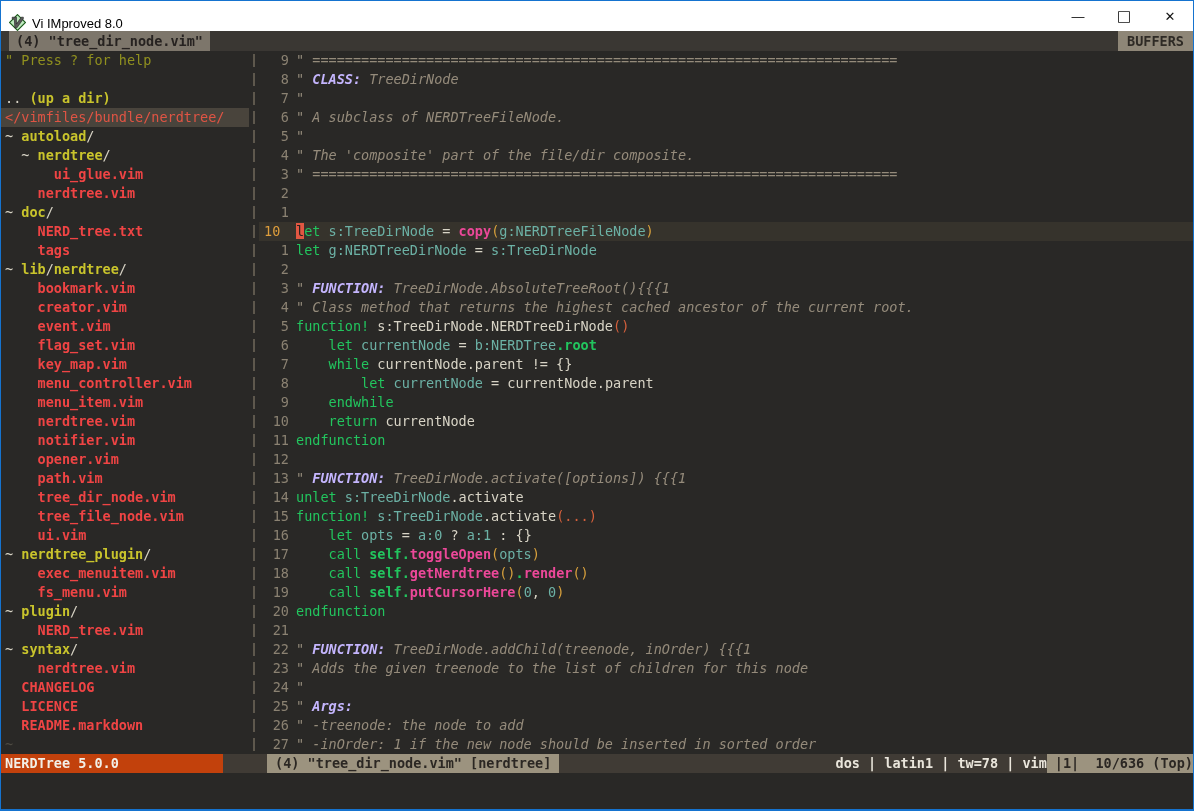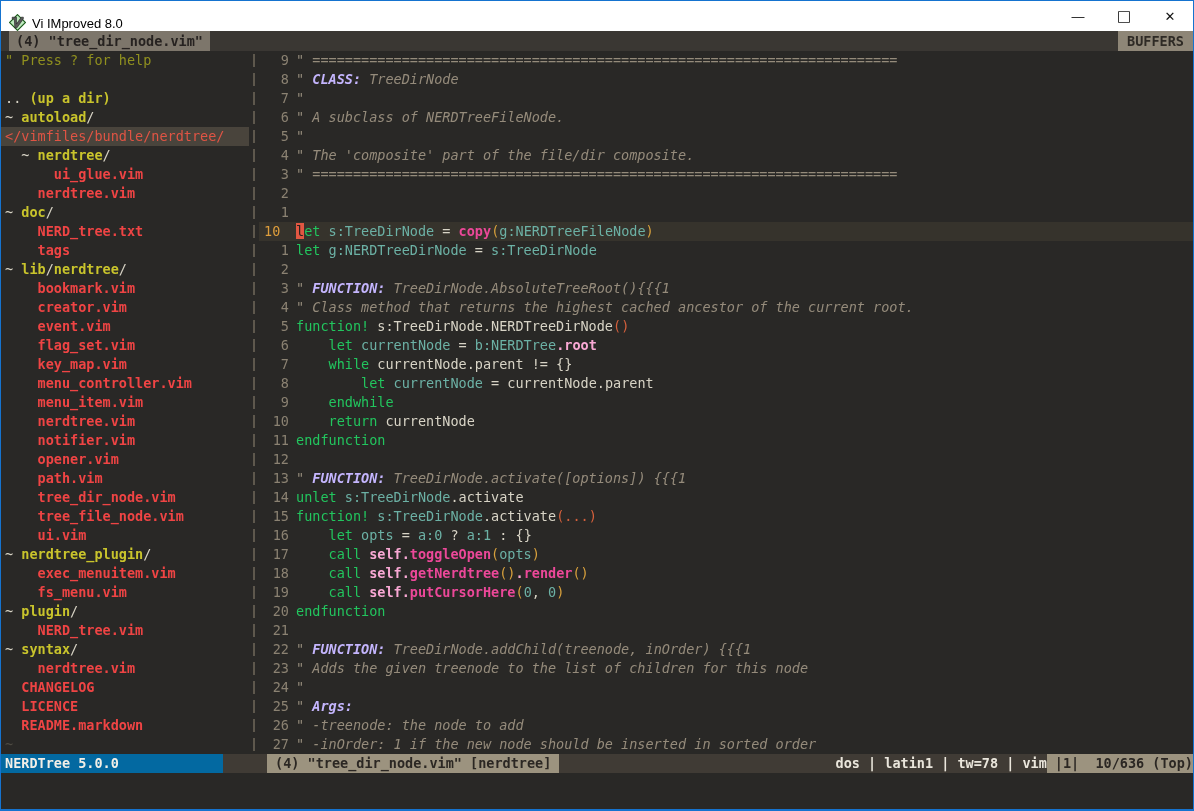"~ autoload/" div.trow { order: before "</vimfiles/bundle/nerdtree/" -> after "</vimfiles/bundle/nerdtree/" }
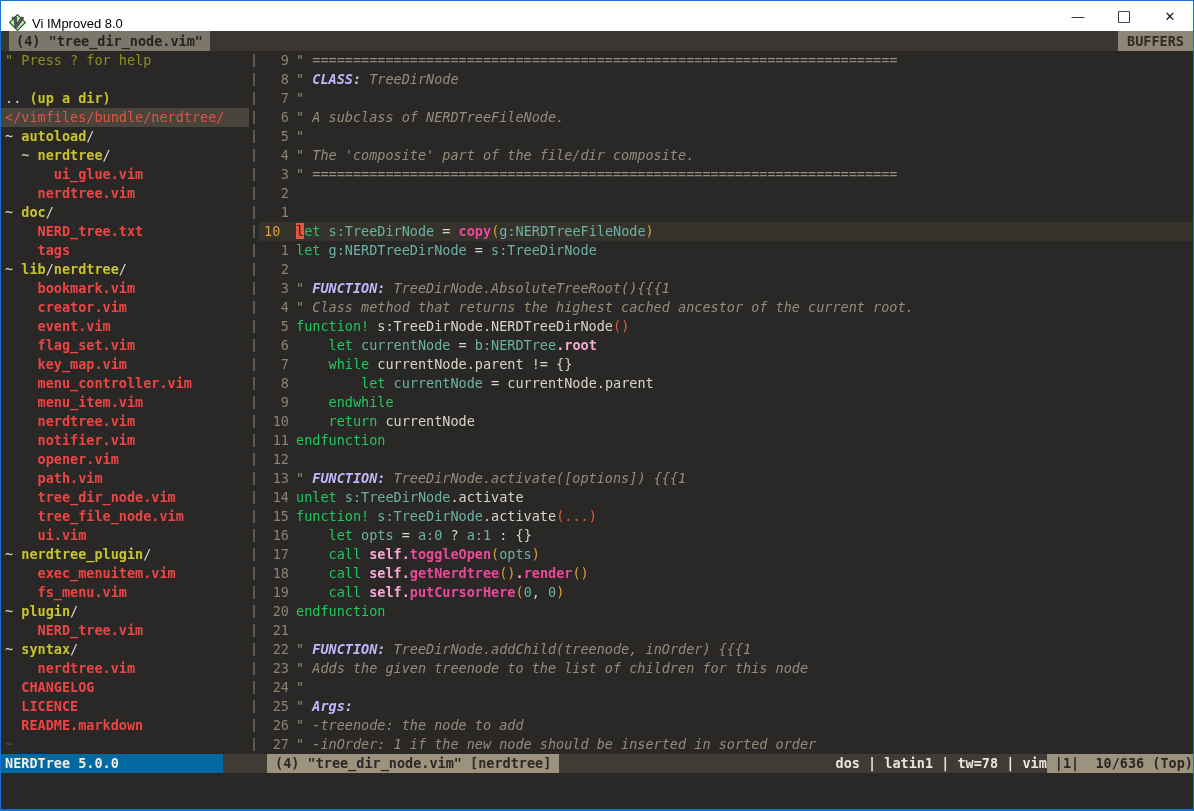".root" .t-nb { color: #f9a8d4 -> #22c55e }
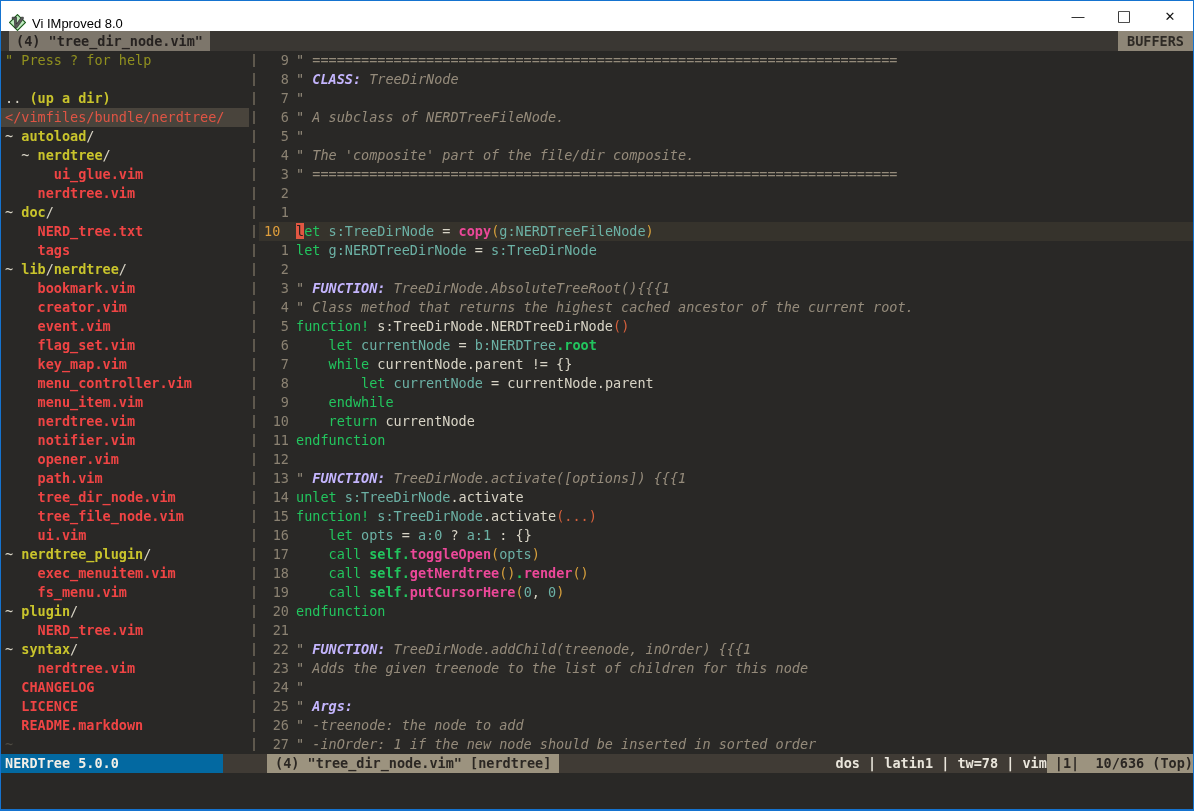"NERDTree 5.0.0" #st-tree { background: #0369a1 -> #c2410c }
